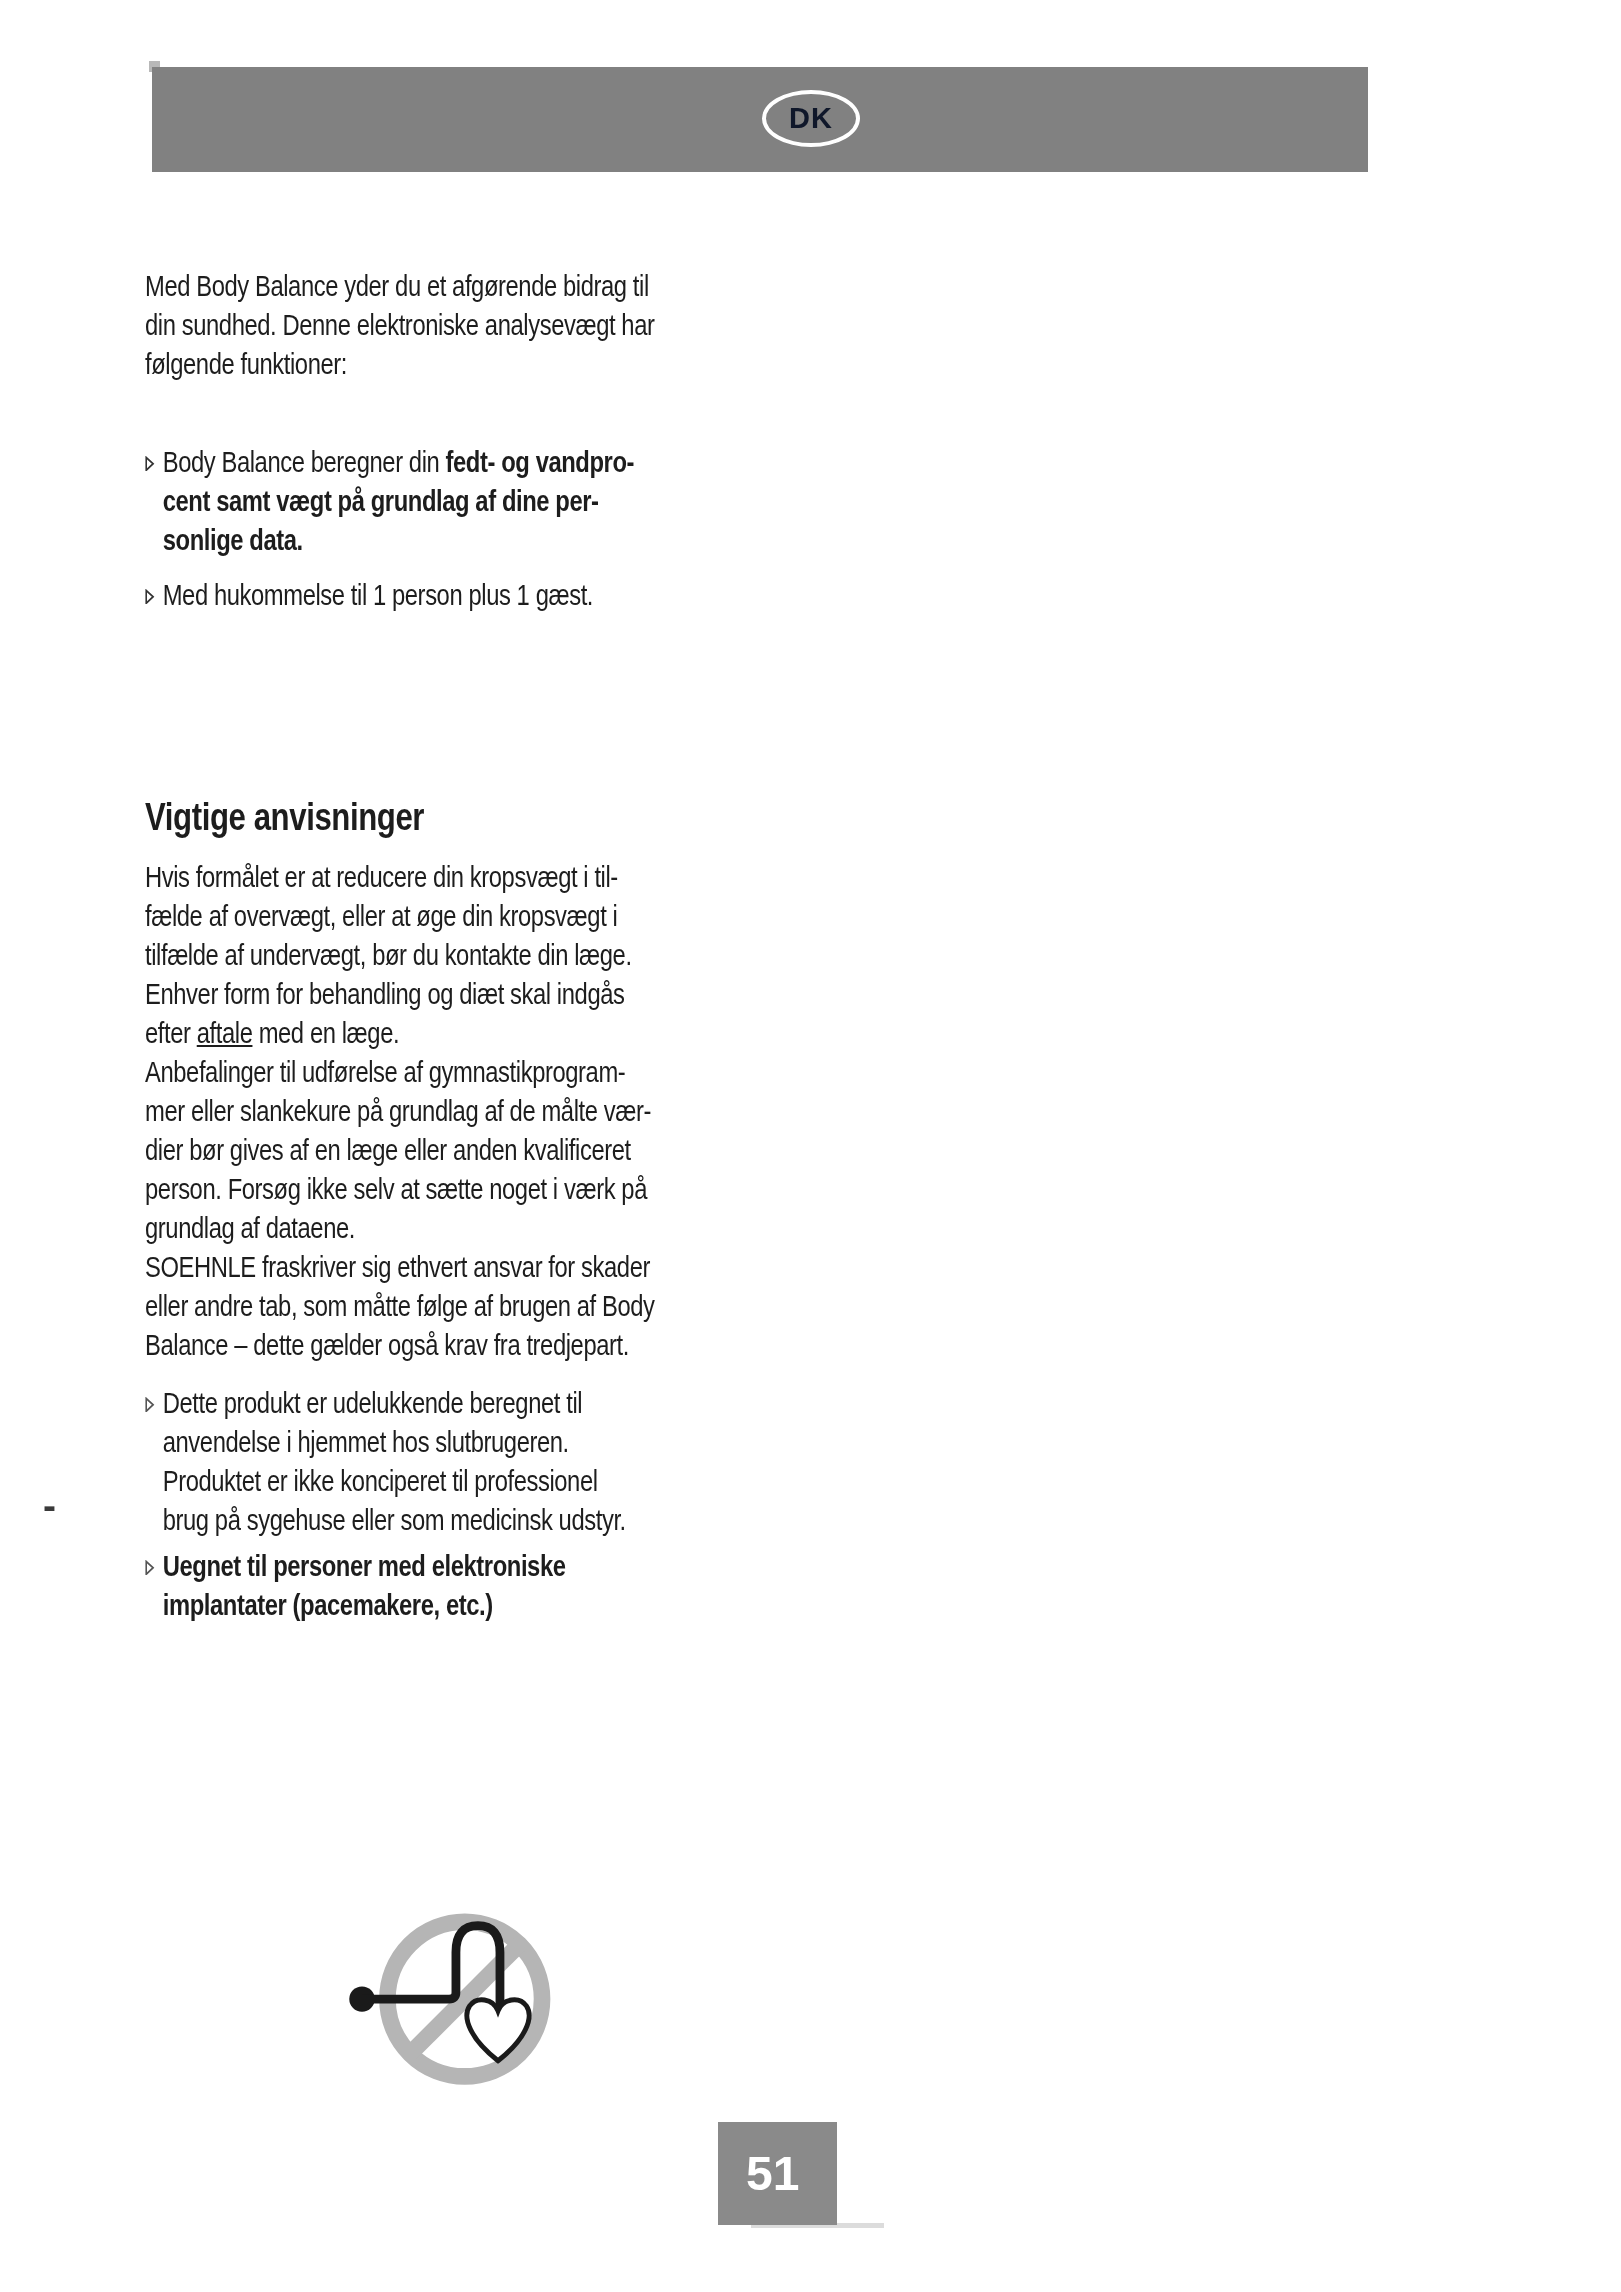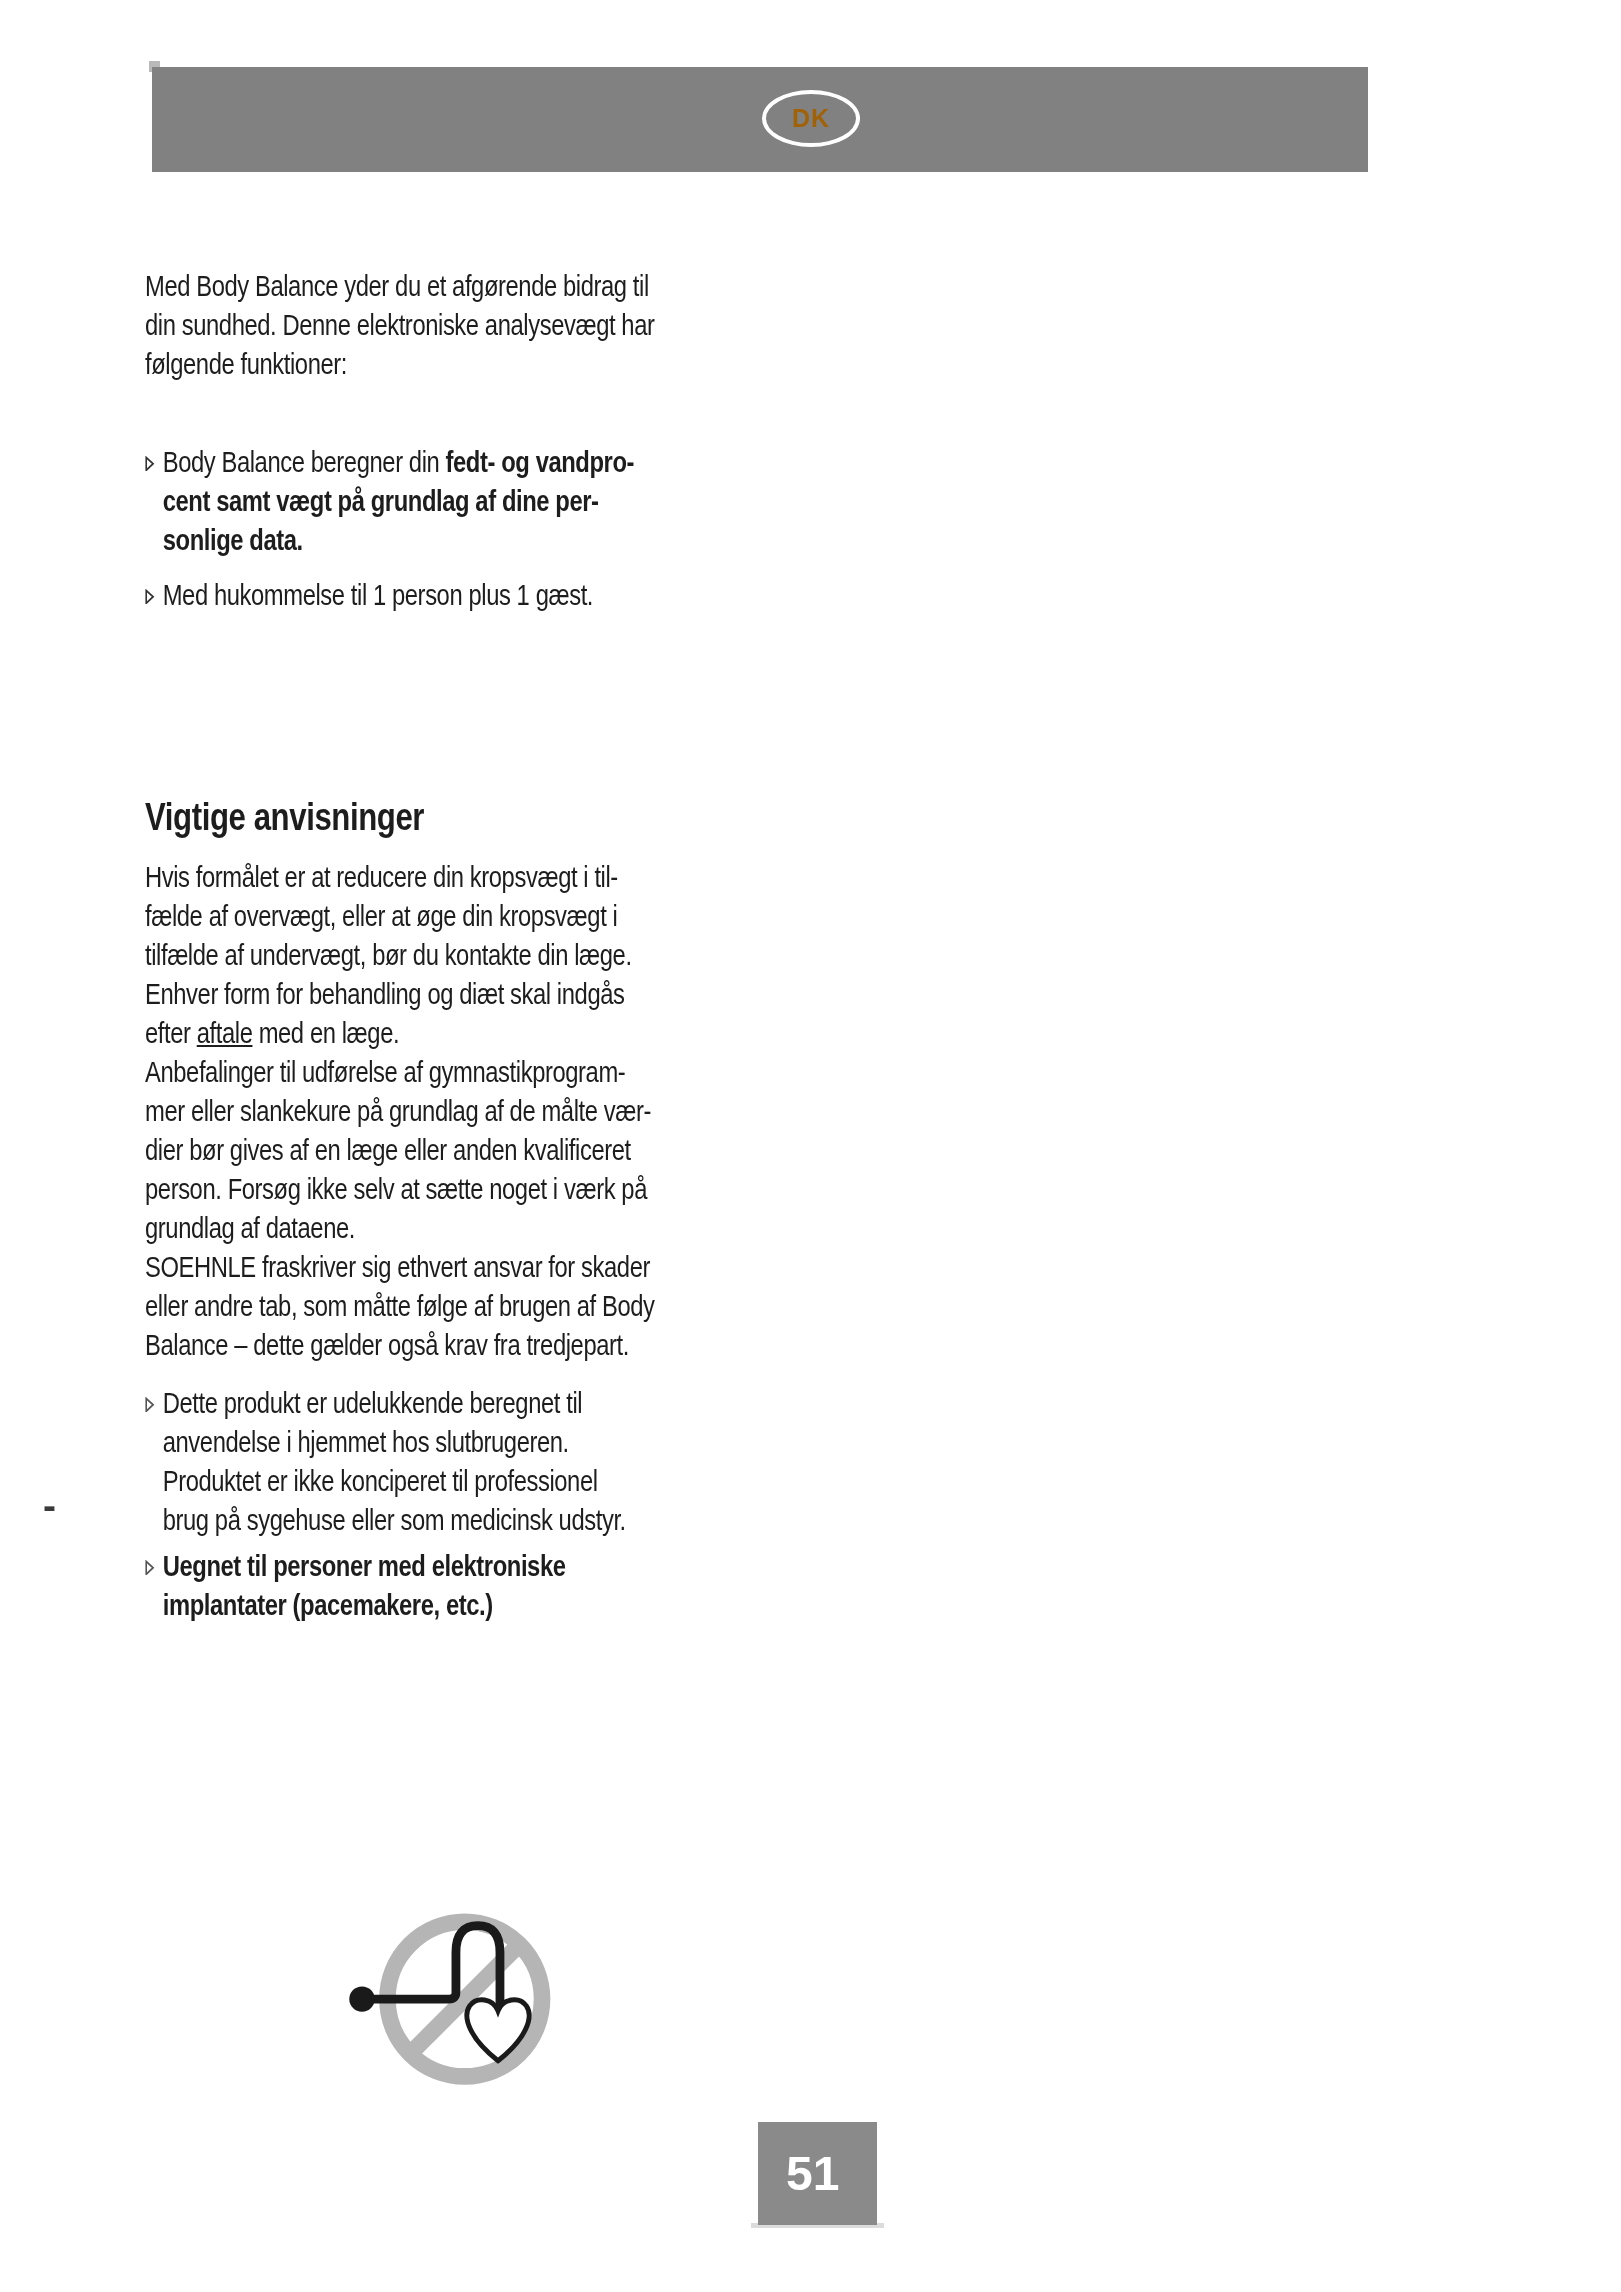"DK" .dk-badge { color: #a16207 -> #0f172a; font-size: 25px -> 29px }
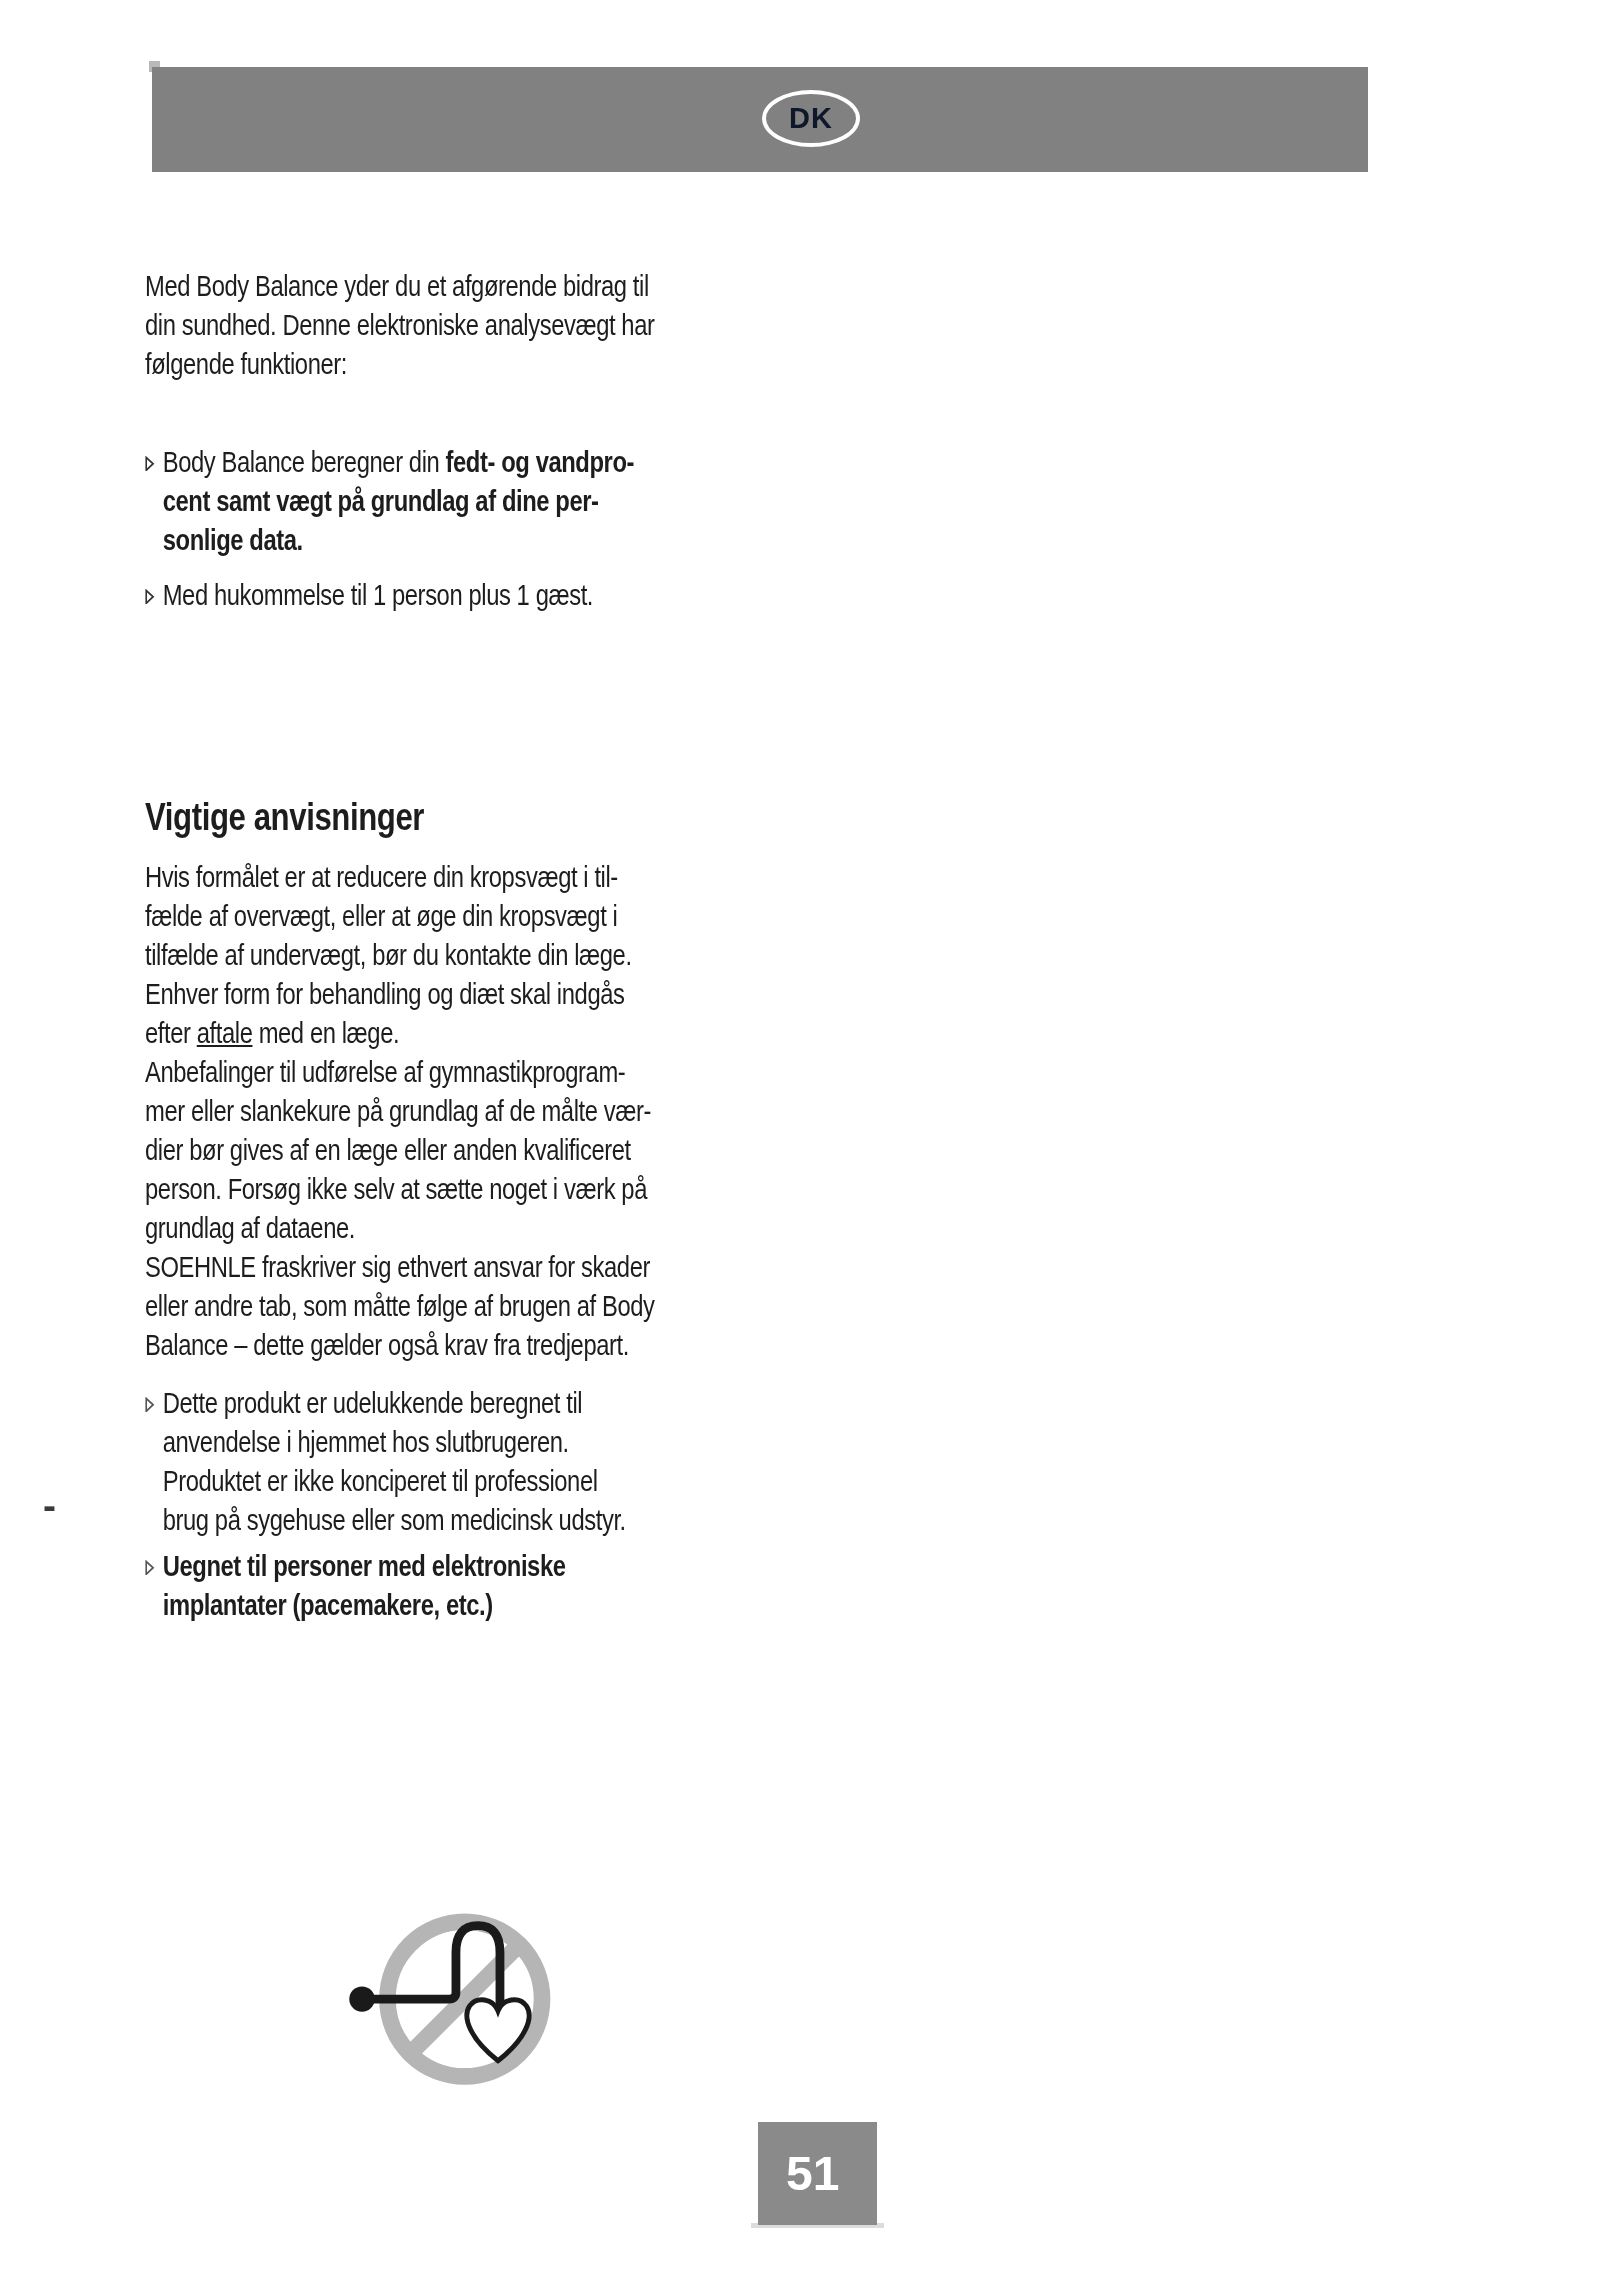"51" .page-box { left: 758px -> 718px }
